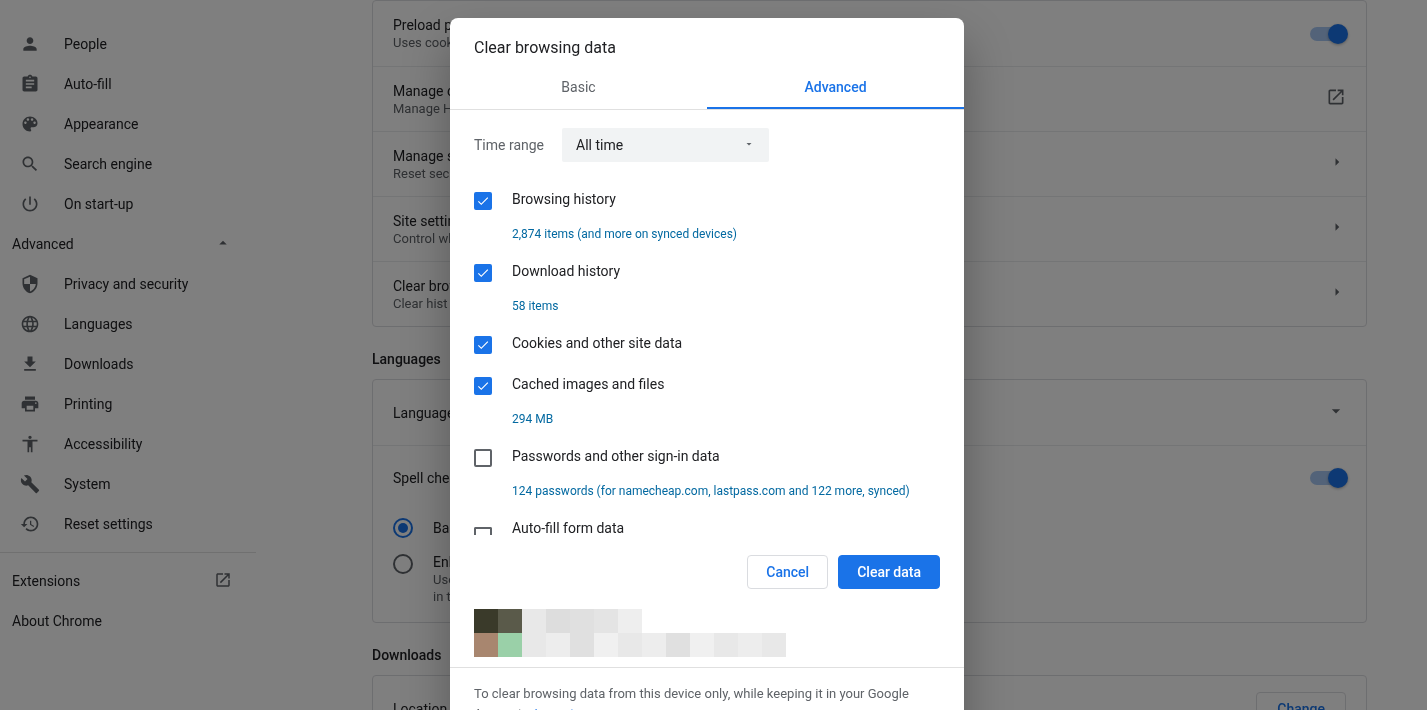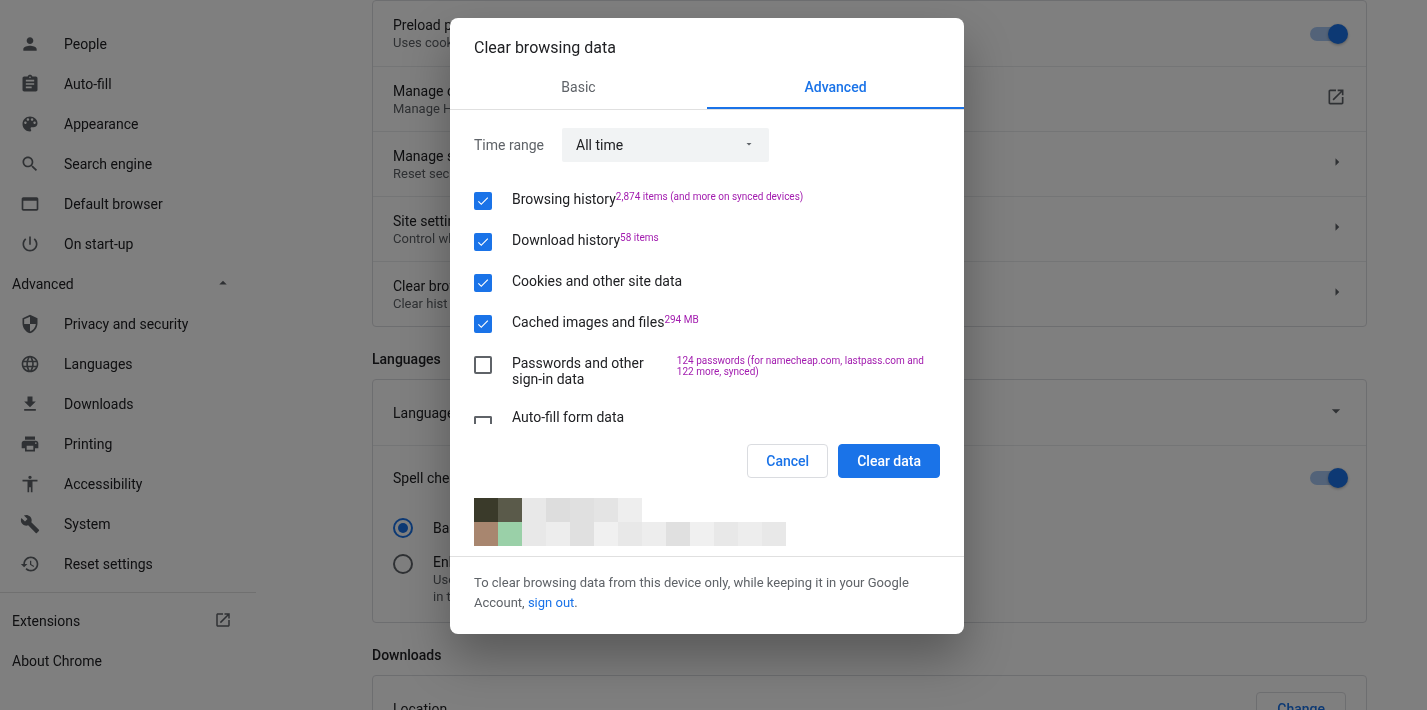"Default browser" div.nav-item { html: <div> <span> <svg> <path></path> </svg> </span> <span>Default browser</span> </div> -> none }
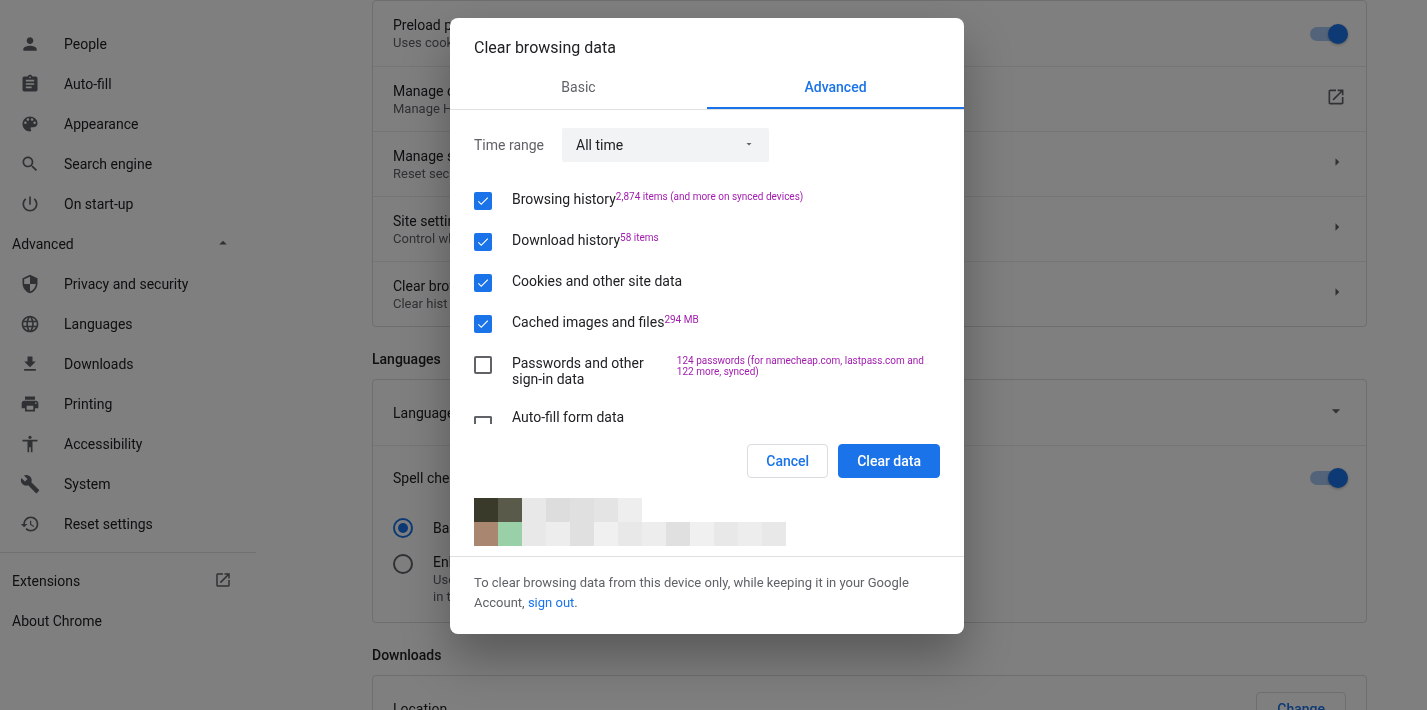"Browsing history" .opt-text { flex-direction: none -> column; gap: 0 -> 20px }
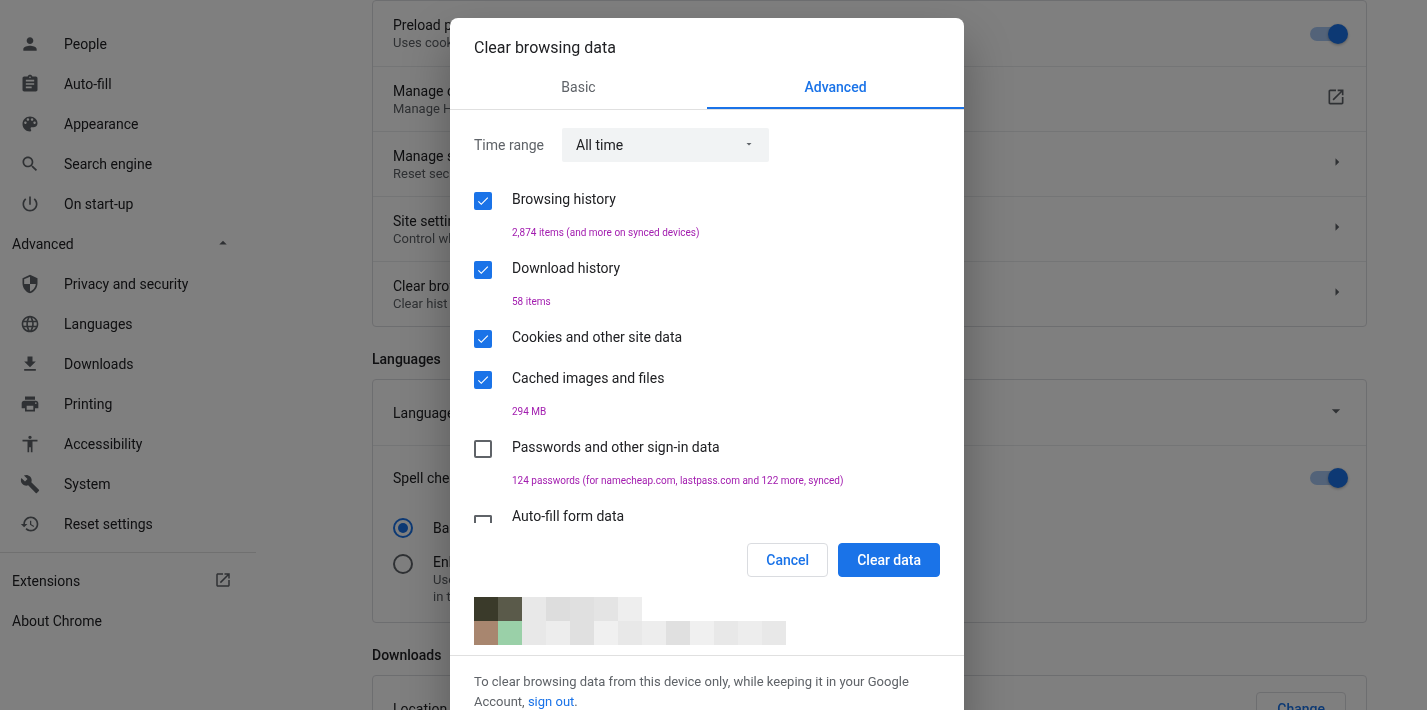"2,874 items (and more on" .opt-sub { color: #a21caf -> #0369a1; font-size: 10px -> 12px }
